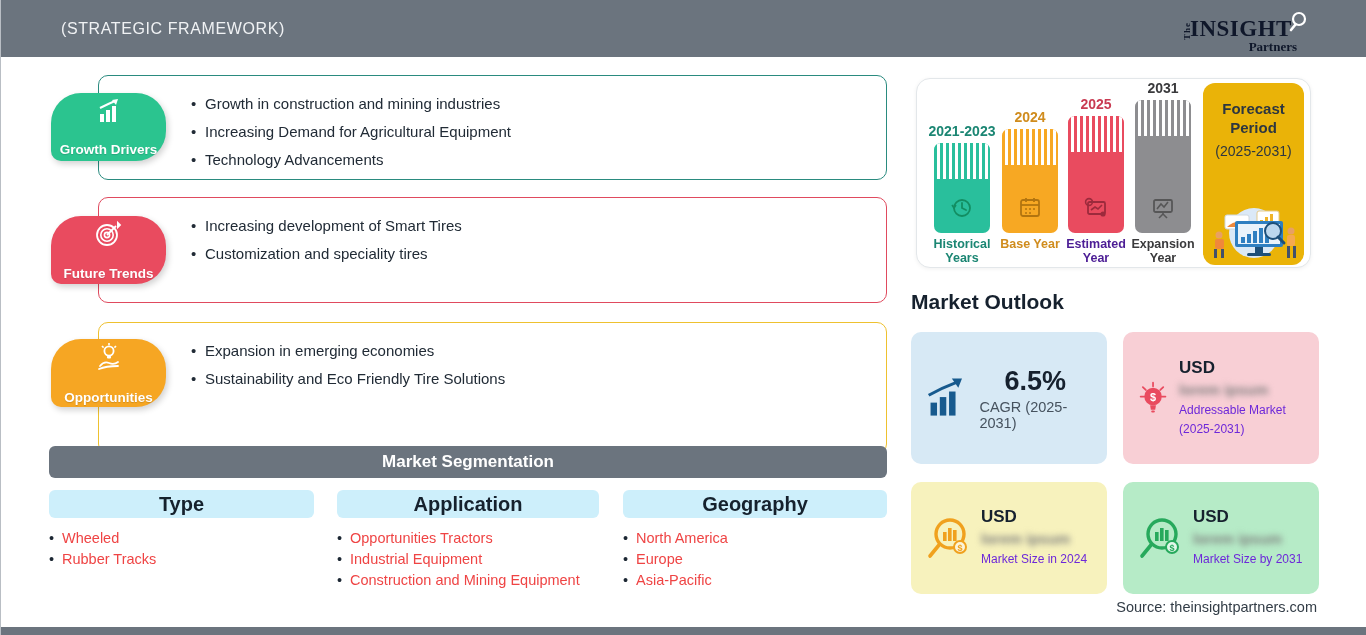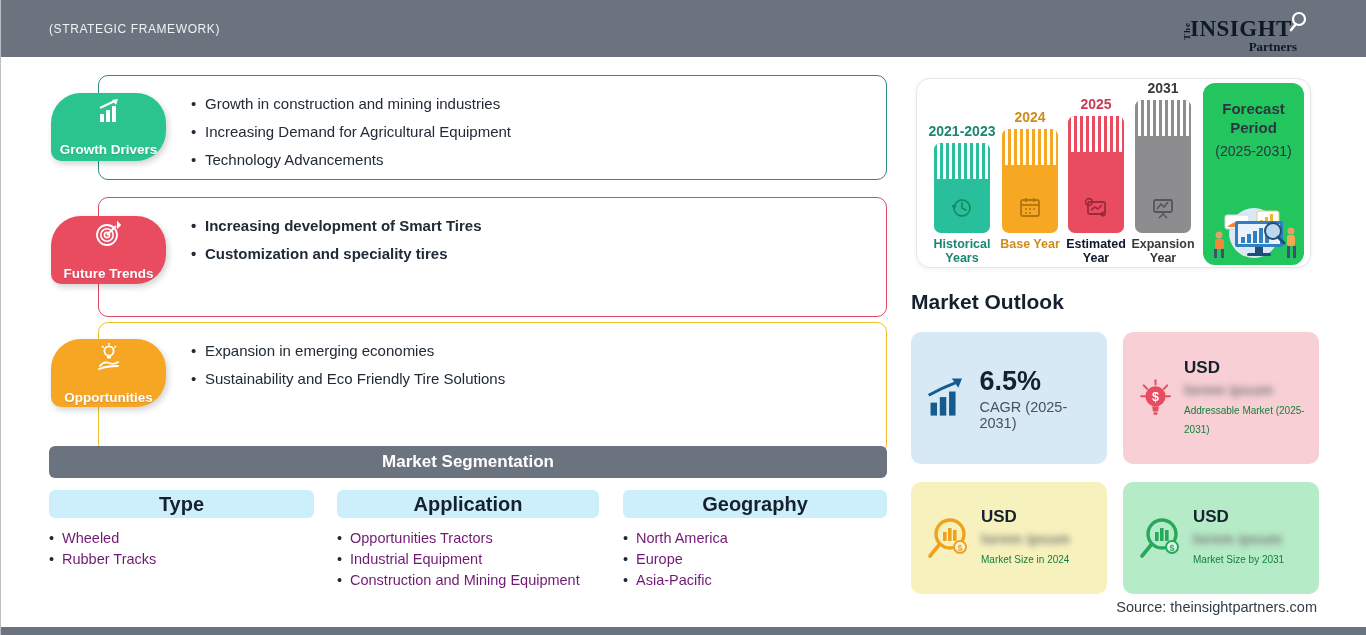"(STRATEGIC FRAMEWORK)" .appbar .subtitle { font-size: 12px -> 16px; margin-left: 0 -> 12px }
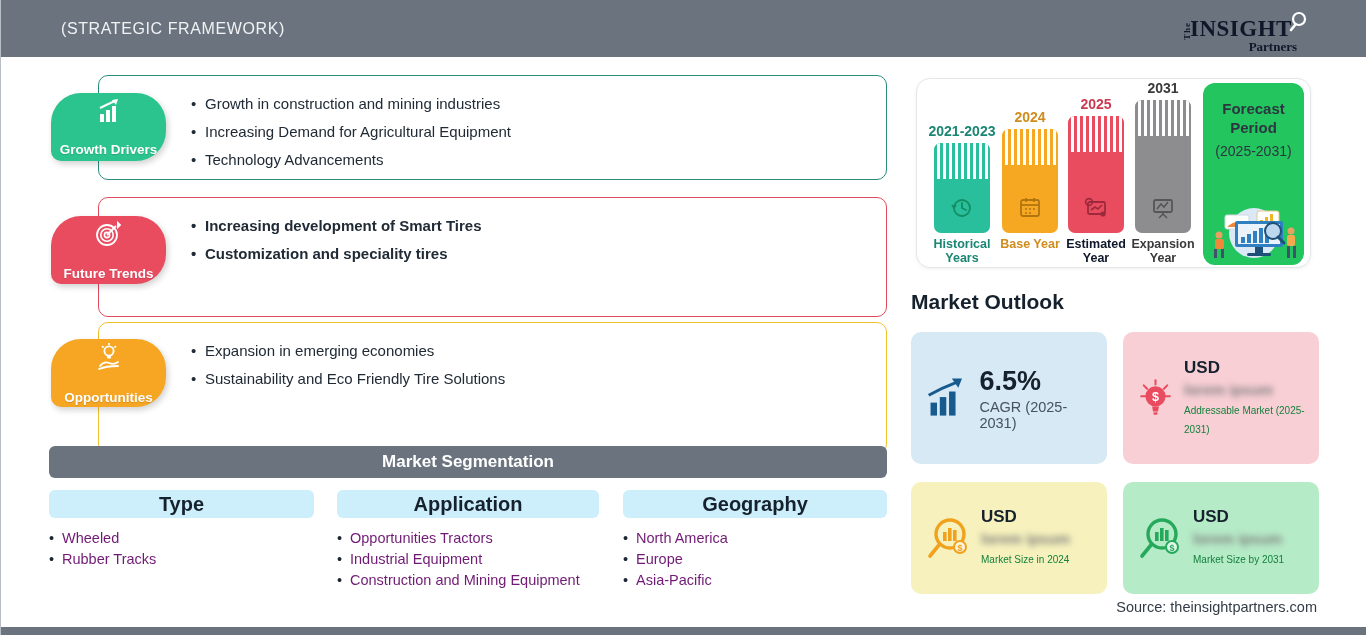"Forecast Period" .forecast { background: #22c55e -> #eab308 }
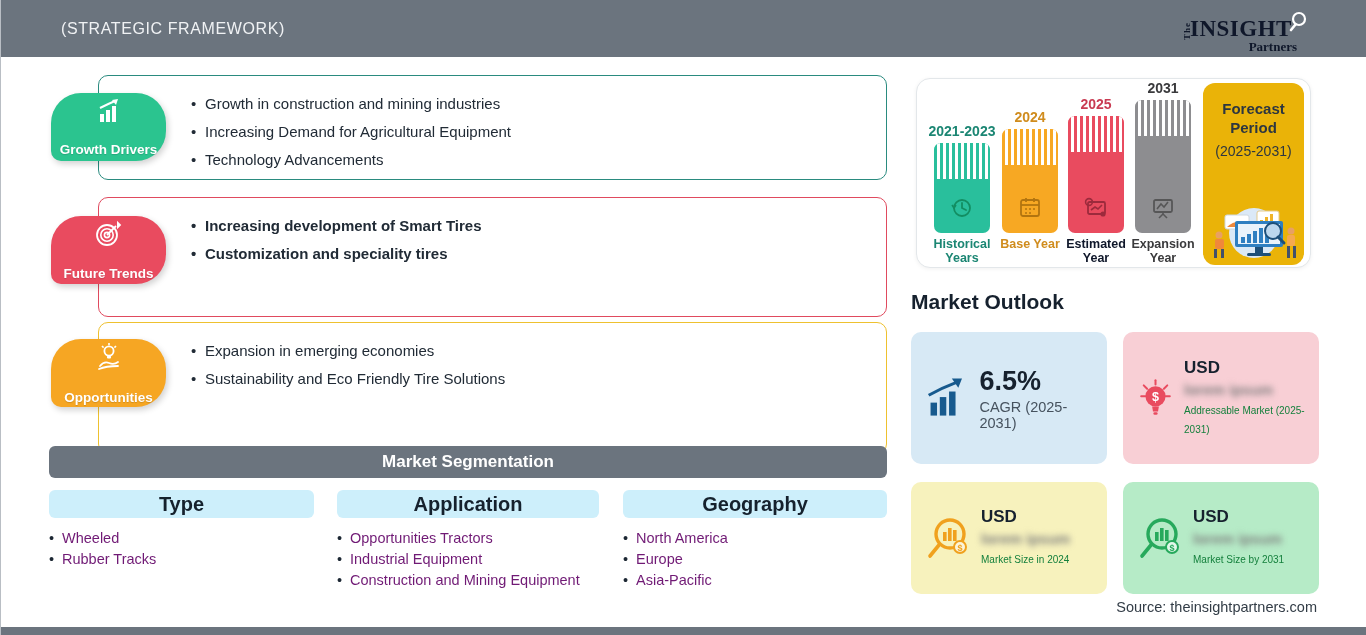"Increasing development of Smart Tires" .sec-ft { font-weight: bold -> none; height: 120px -> 106px }
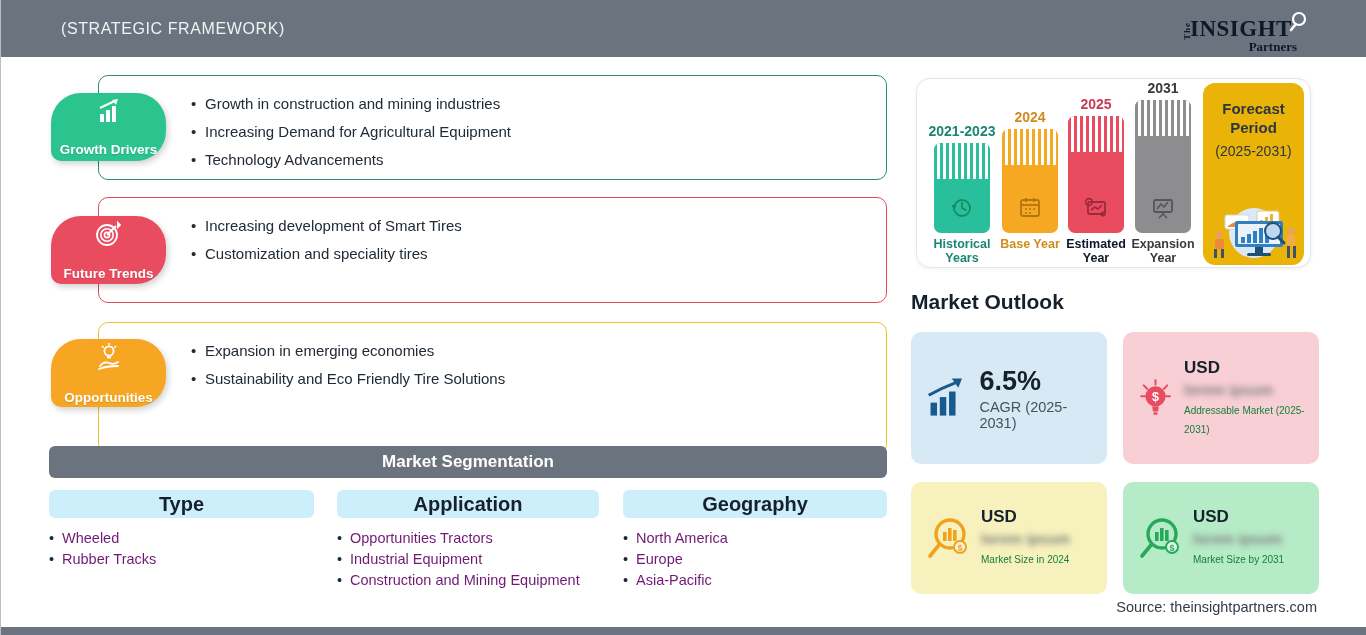"Estimated Year" .tl3 { color: #0f172a -> #4c1d95 }
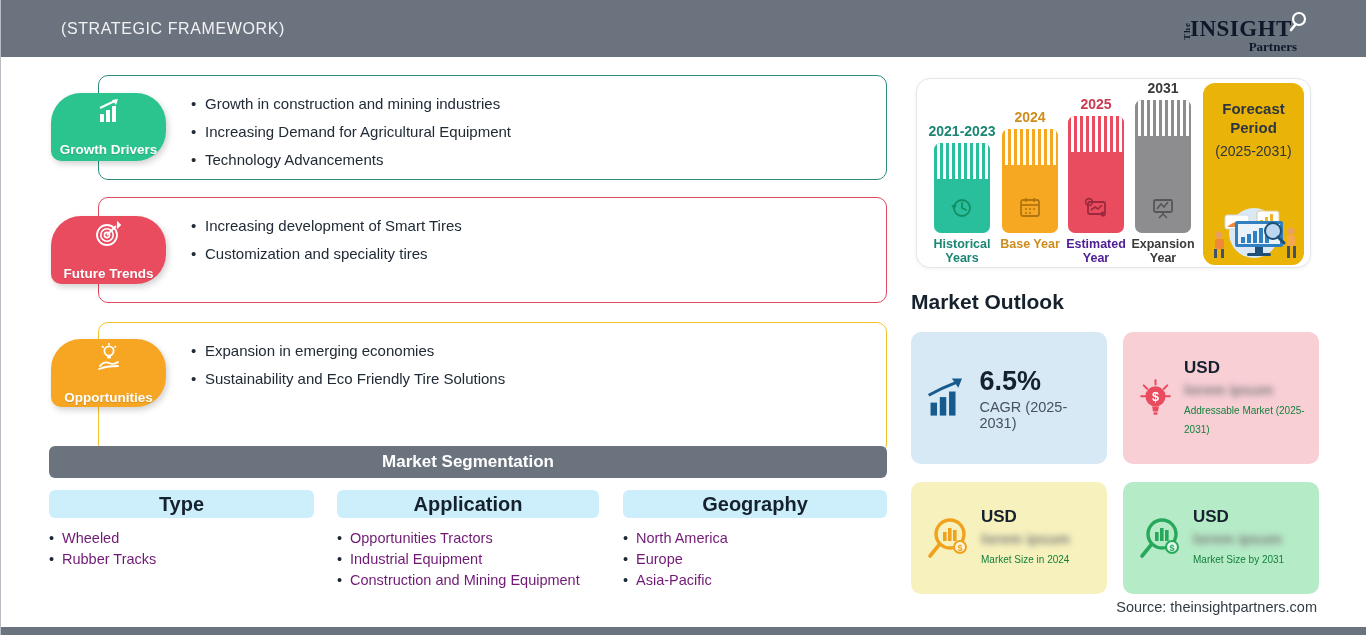"6.5%" .card .cagr-value { margin-left: none -> 25px }
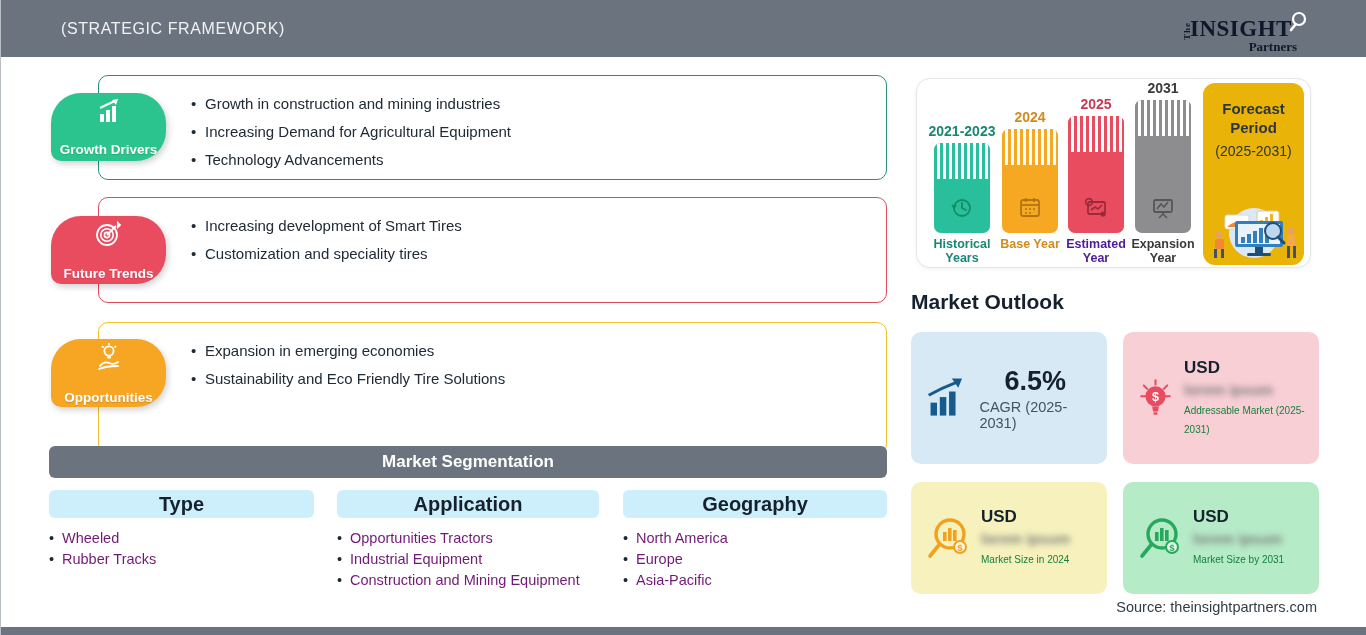"Addressable Market (2025-2031)" .card .clabel { color: #15803d -> #6d28d9; font-size: 10px -> 12px }
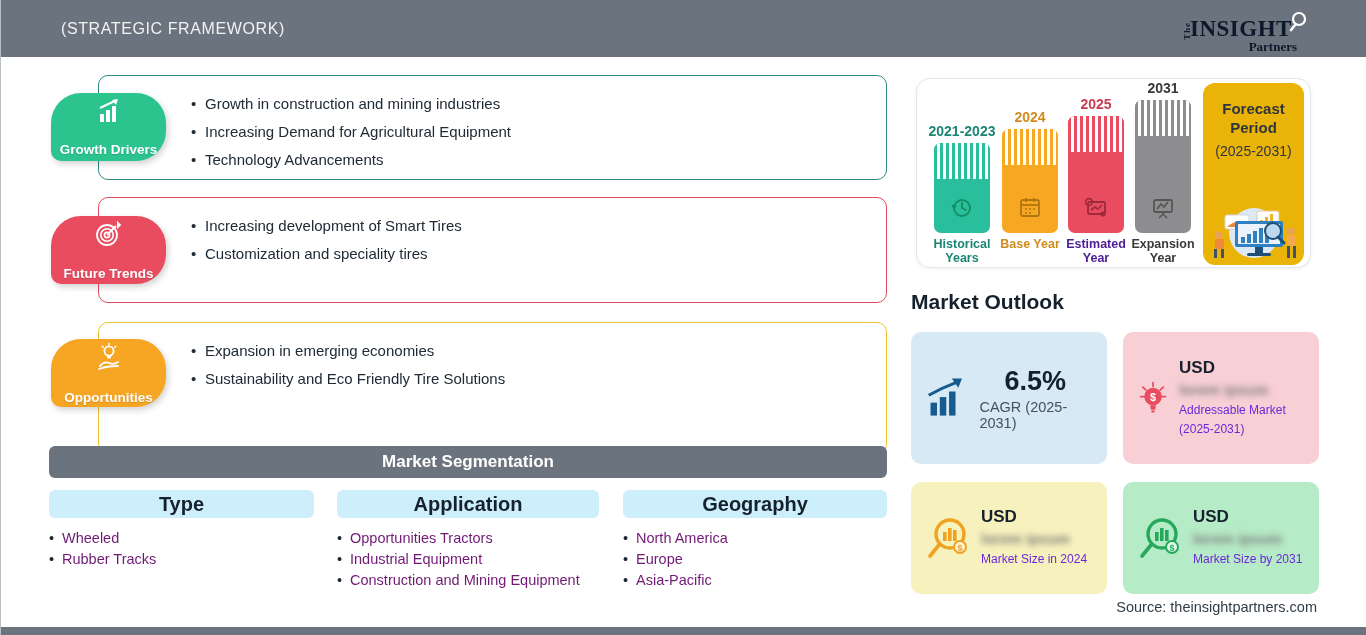"Wheeled" .segcol li { color: #701a75 -> #ef4444 }
